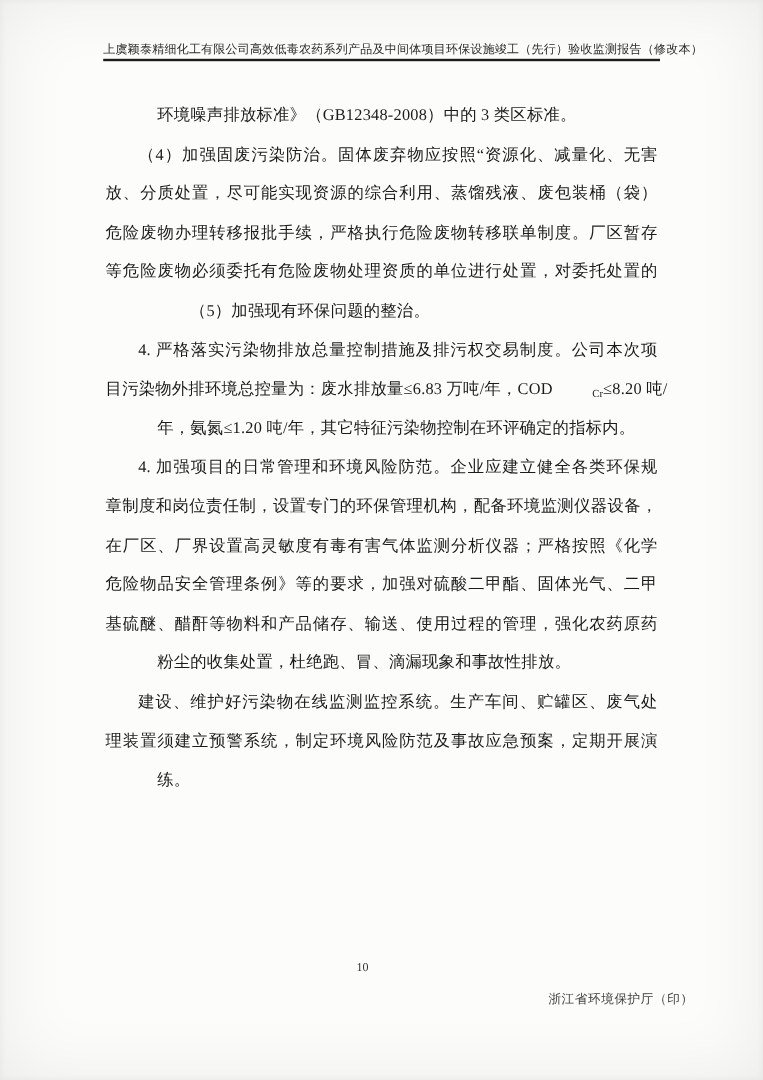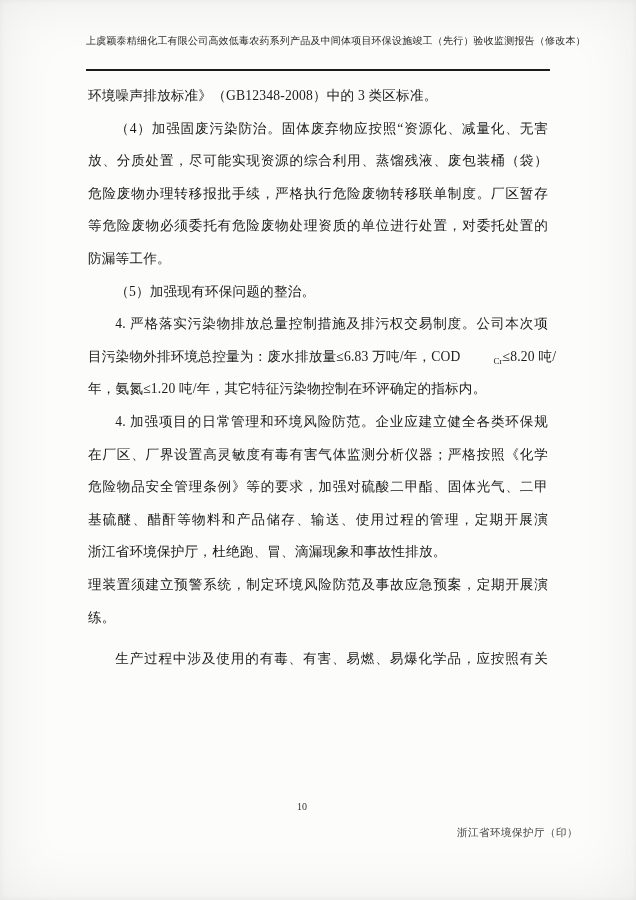"上虞颖泰精细化工有限公司高效低毒农药系列产品及中间体项目环保设施竣工（先行）验收" .page-header { padding-bottom: 21px -> 1px }
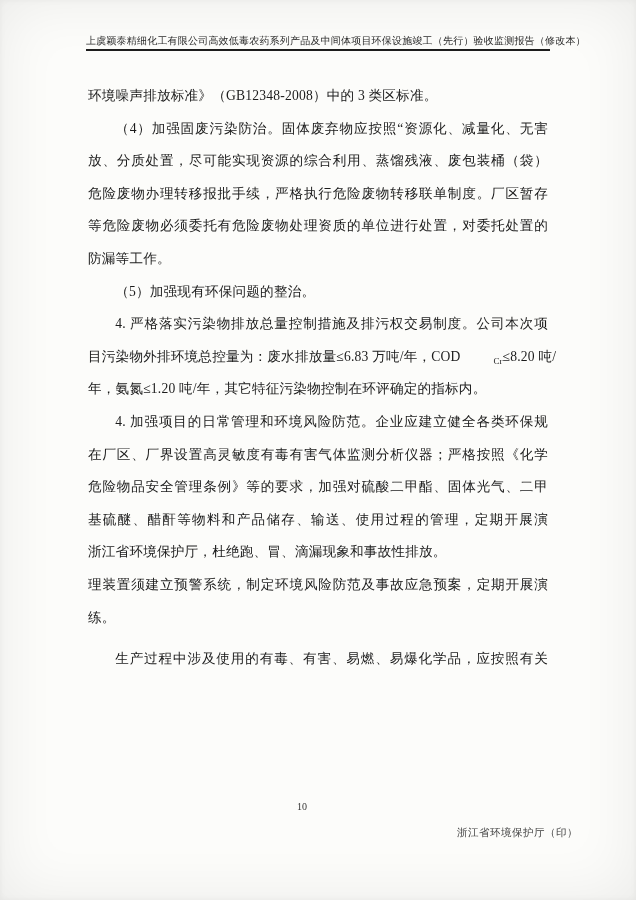"环境噪声排放标准》（GB12348-2008）中的 3 类区标准。" .line.end { margin-left: none -> 43px }
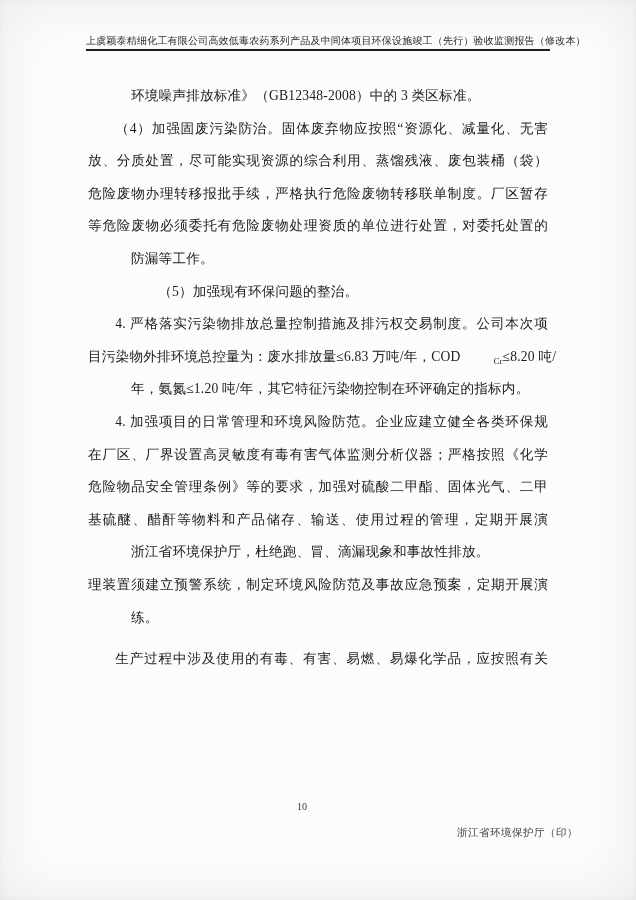"防漏等工作。" div.line { html: <div><span>防漏等工作。</span></div> -> none }
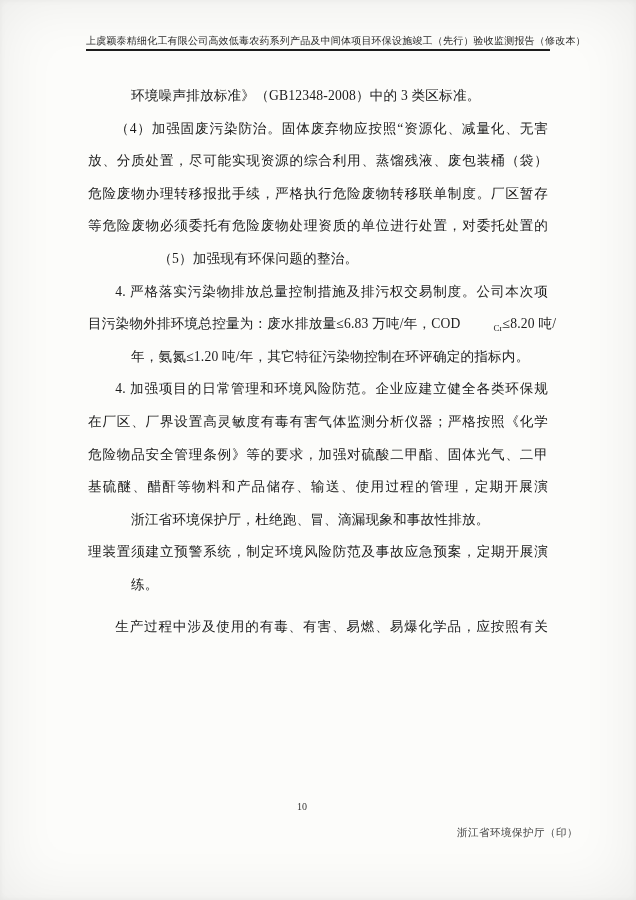"章制度和岗位责任制，设置专门的环保管理机构，配备环境监测仪器设备，" div.line { html: none -> <div><span>章制度和岗位责任制，设置专门的环保管理机构，配备环境监测仪器设备，</span></div> }
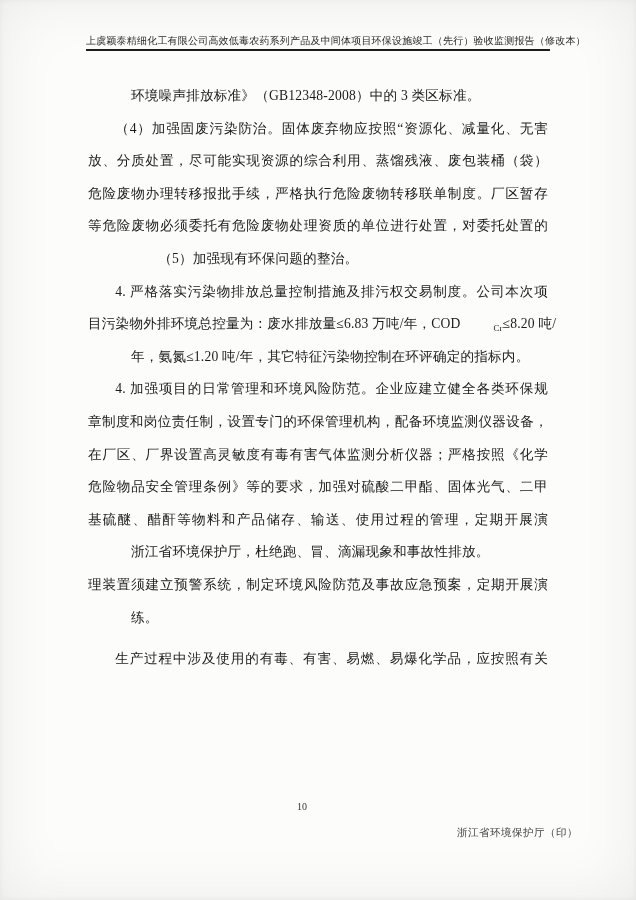"基硫醚、醋酐等物料和产品储存、输送、使用过程的管理，定期开展演" span { text: 定期开展演 -> 强化农药原药 }
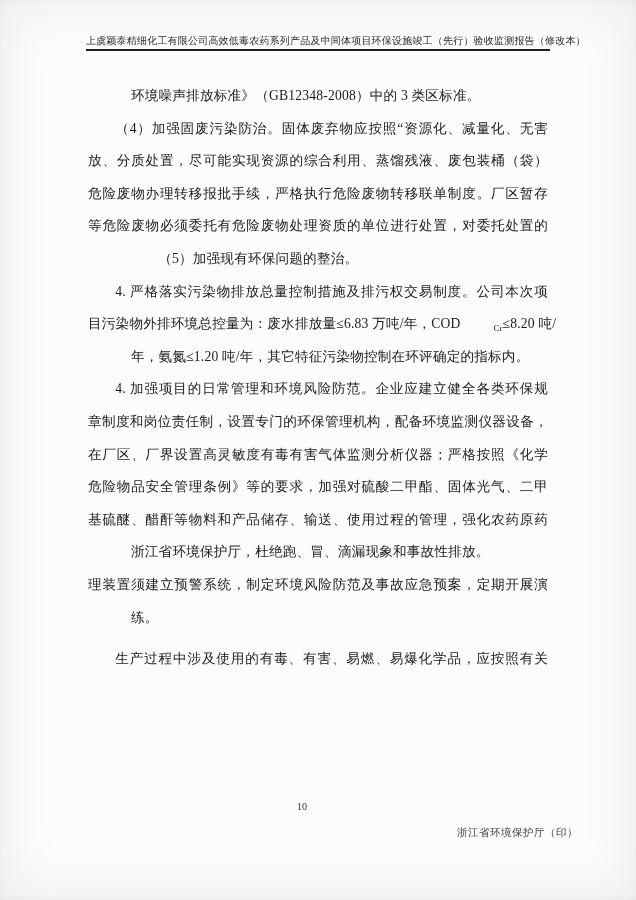"浙江省环境保护厅，杜绝跑、冒、滴漏现象和事故性排放。" span { text: 浙江省环境保护厅 -> 粉尘的收集处置 }
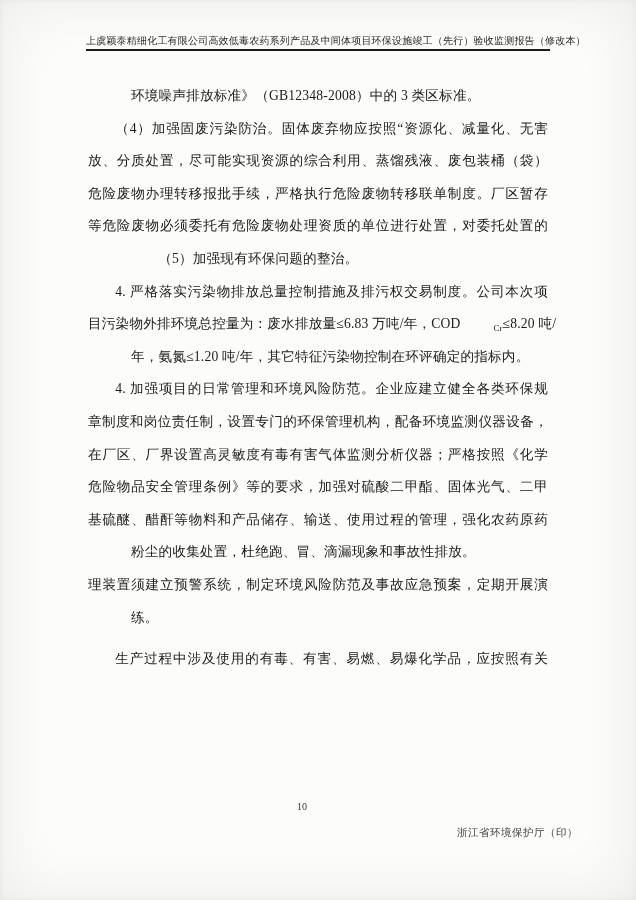"建设、维护好污染物在线监测监控系统。生产车间、贮罐区、废气处" div.line { html: none -> <div><span>建设、维护好污染物在线监测监控系统。生产车间、贮罐区、废气处</span></div> }
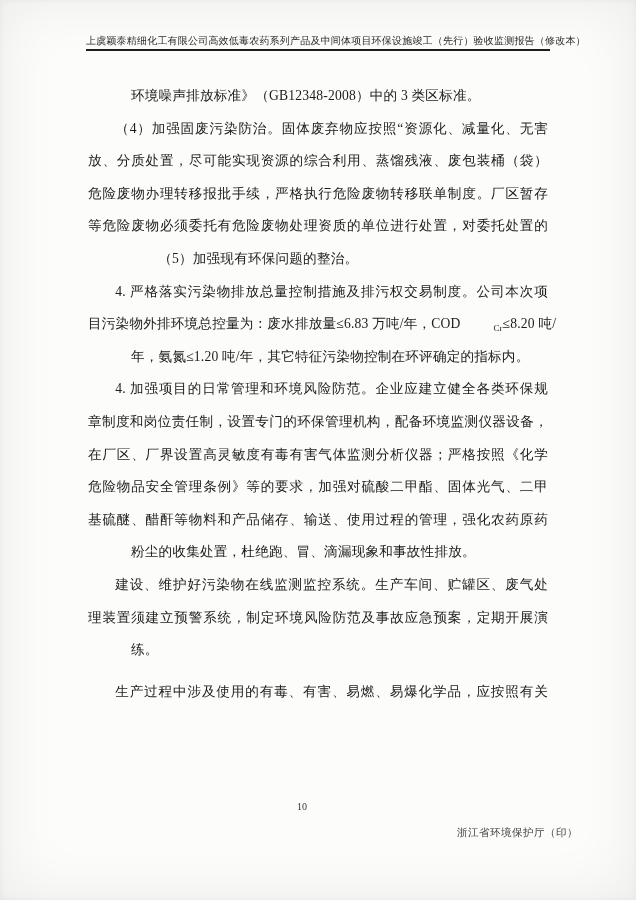"生产过程中涉及使用的有毒、有害、易燃、易爆化学品，应按照有关" div.line { html: <div><span>生产过程中涉及使用的有毒、有害、易燃、易爆化学品，应按照有关</span></div> -> none }
